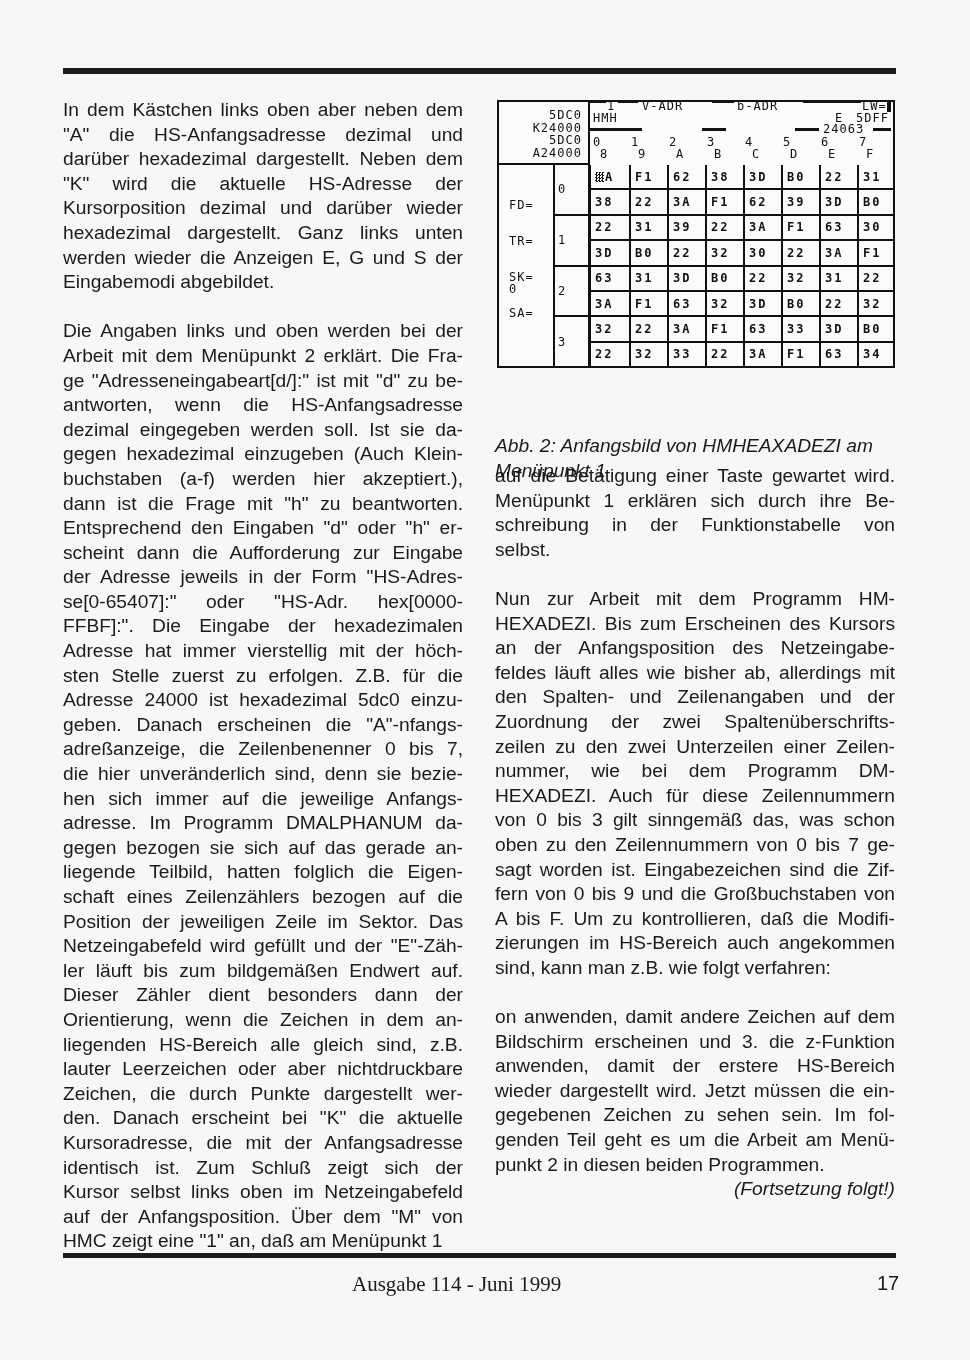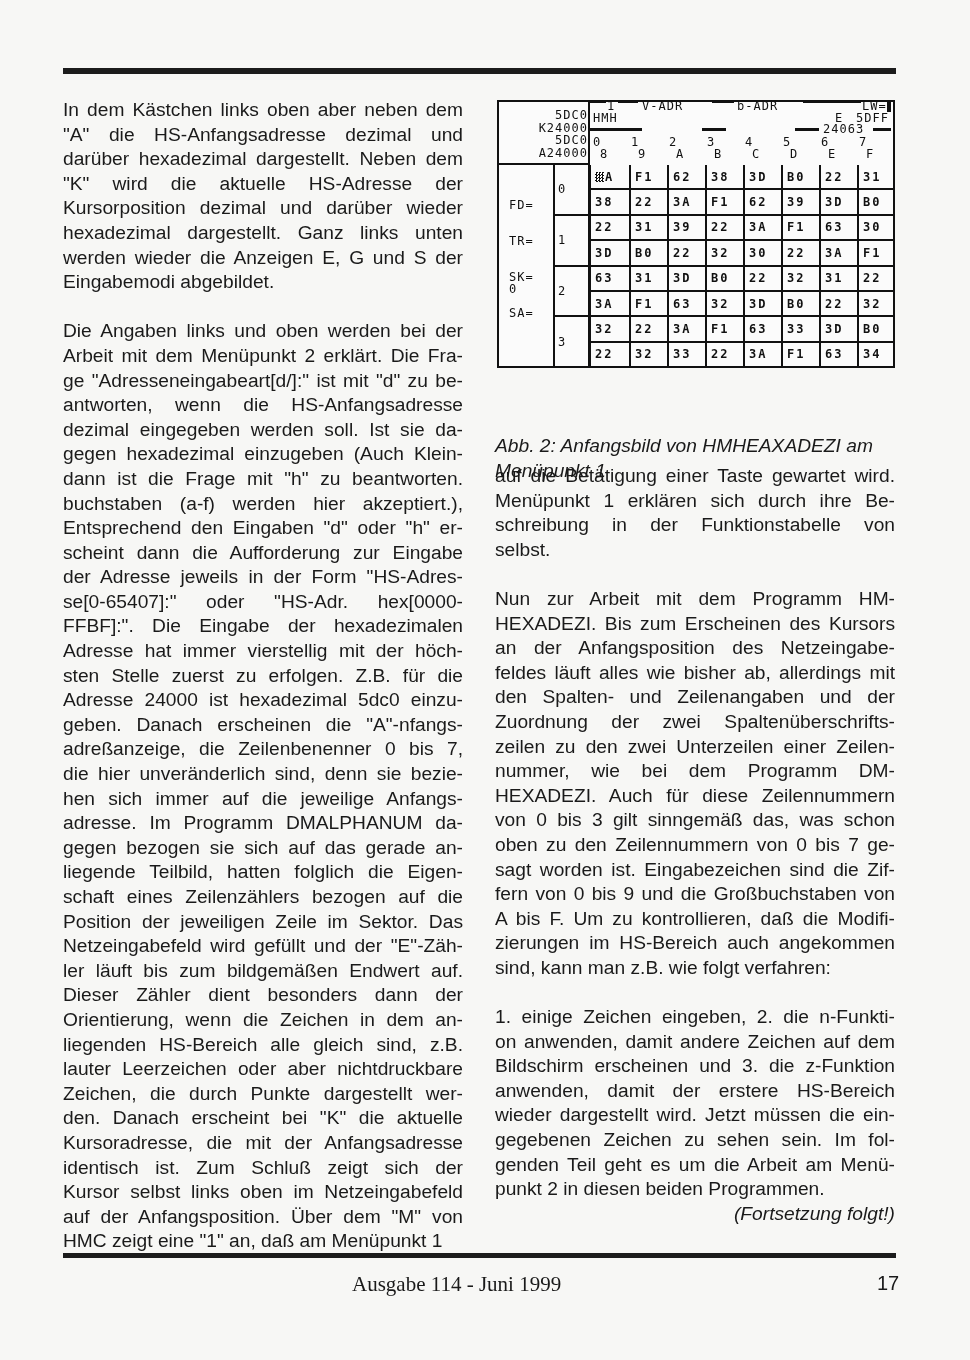"5DC0" .fig .box-tl div { padding-right: none -> 6px }
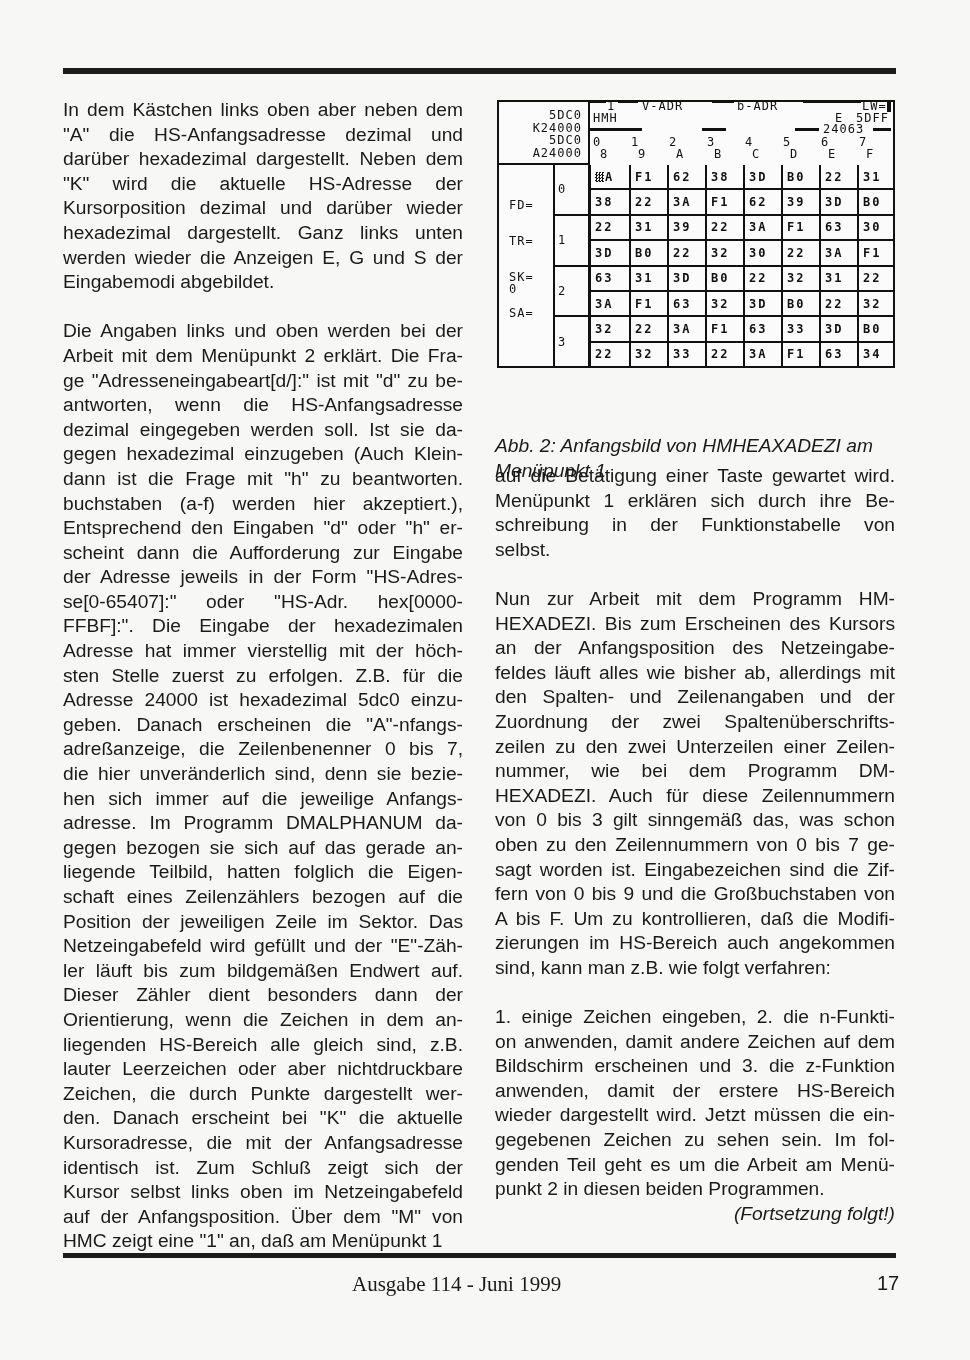"dann ist die Frage mit" span.line { order: before "buchstaben (a-f) werden hier" -> after "buchstaben (a-f) werden hier" }
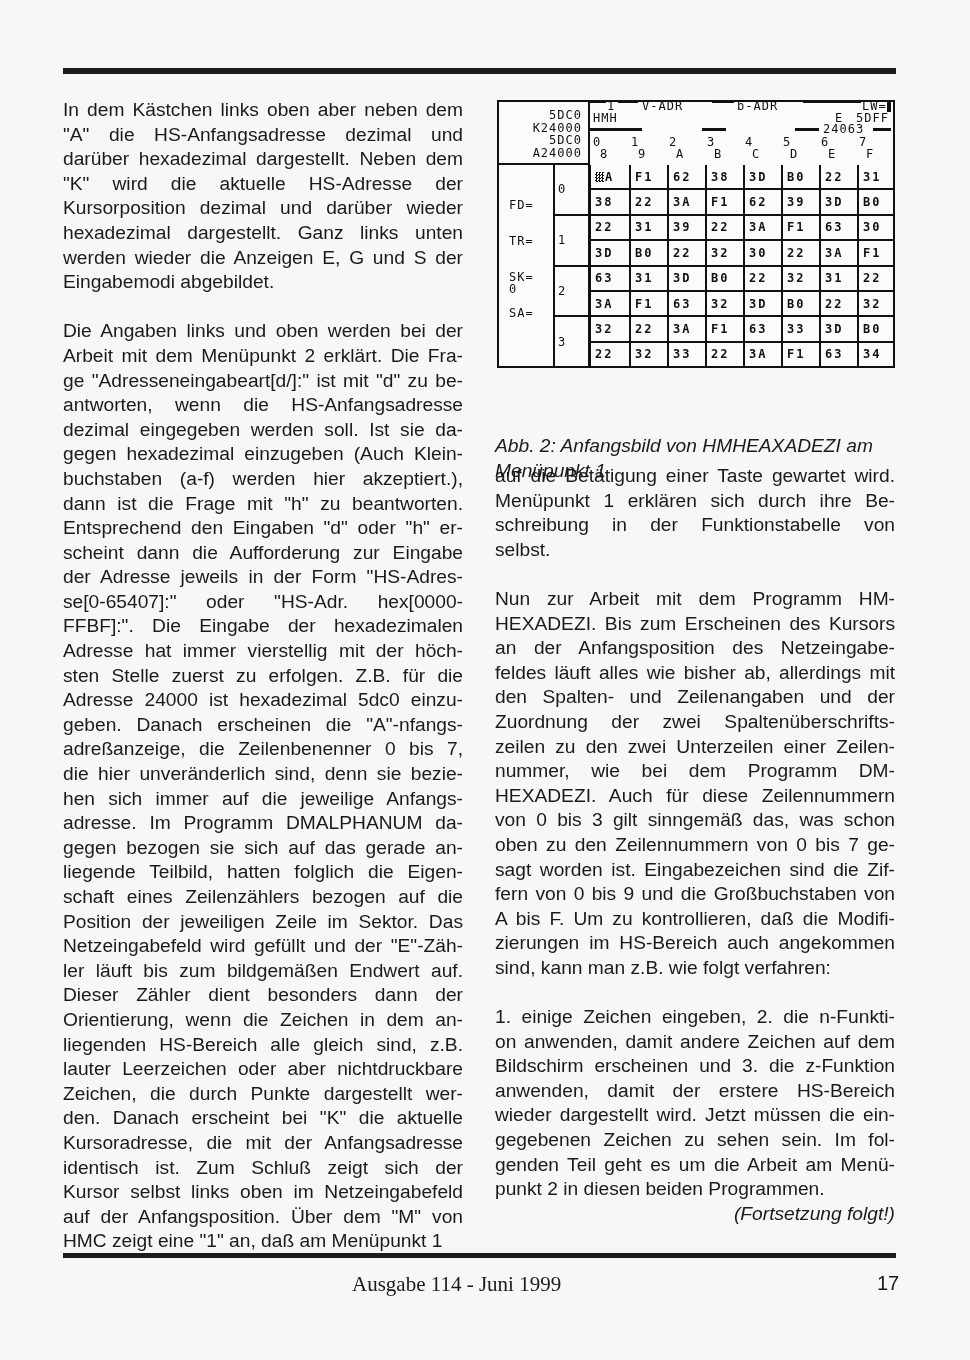"1. einige Zeichen eingeben, 2." span.line { html: <span>1. einige Zeichen eingeben, 2. die n-Funkti-</span> -> none }
